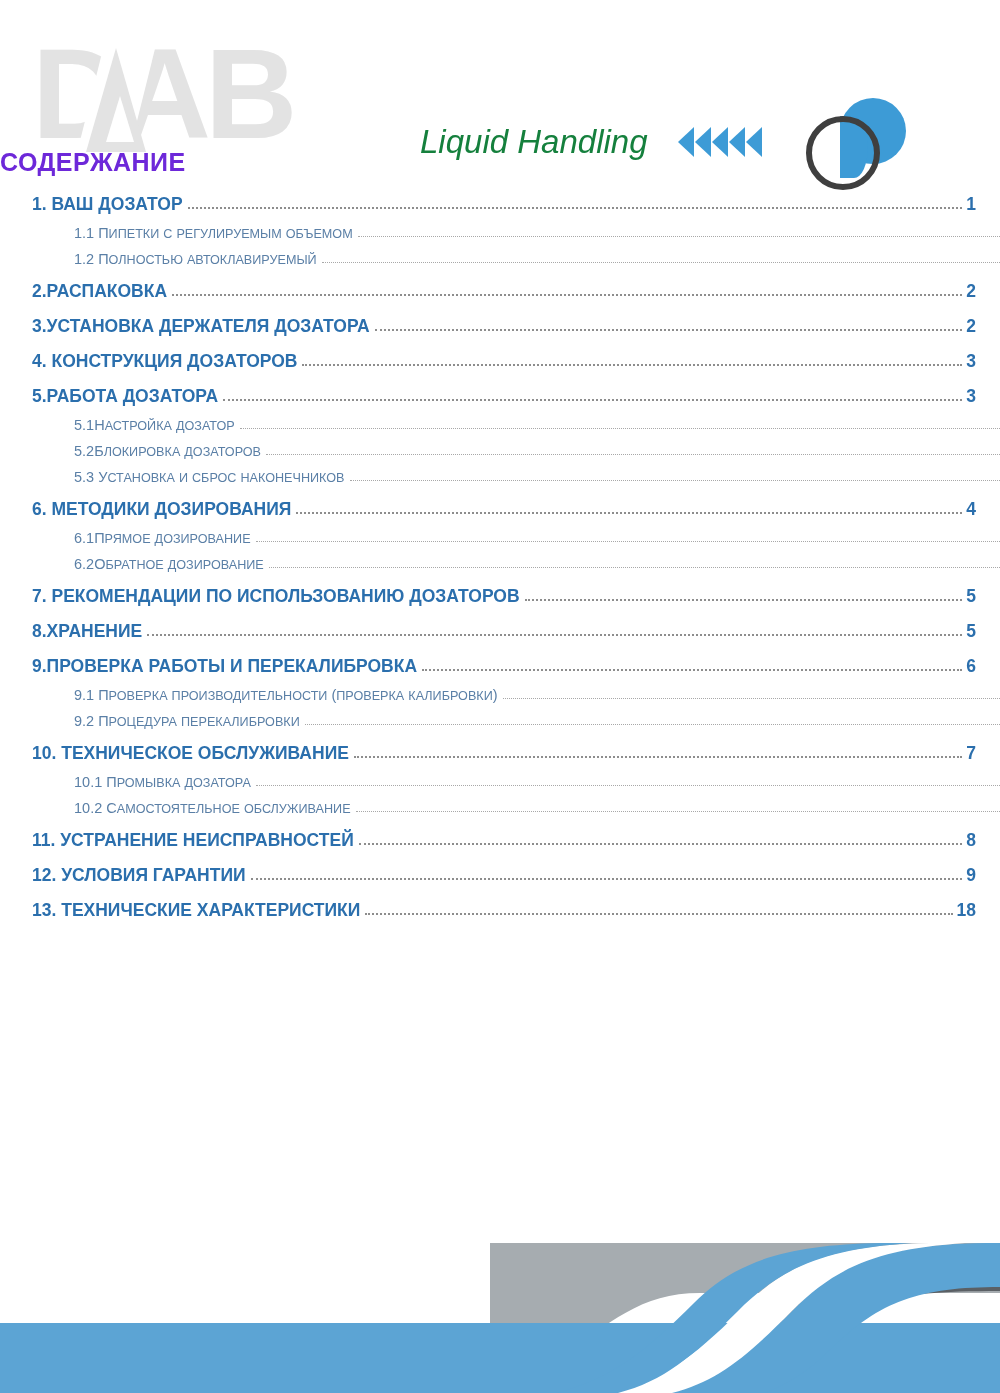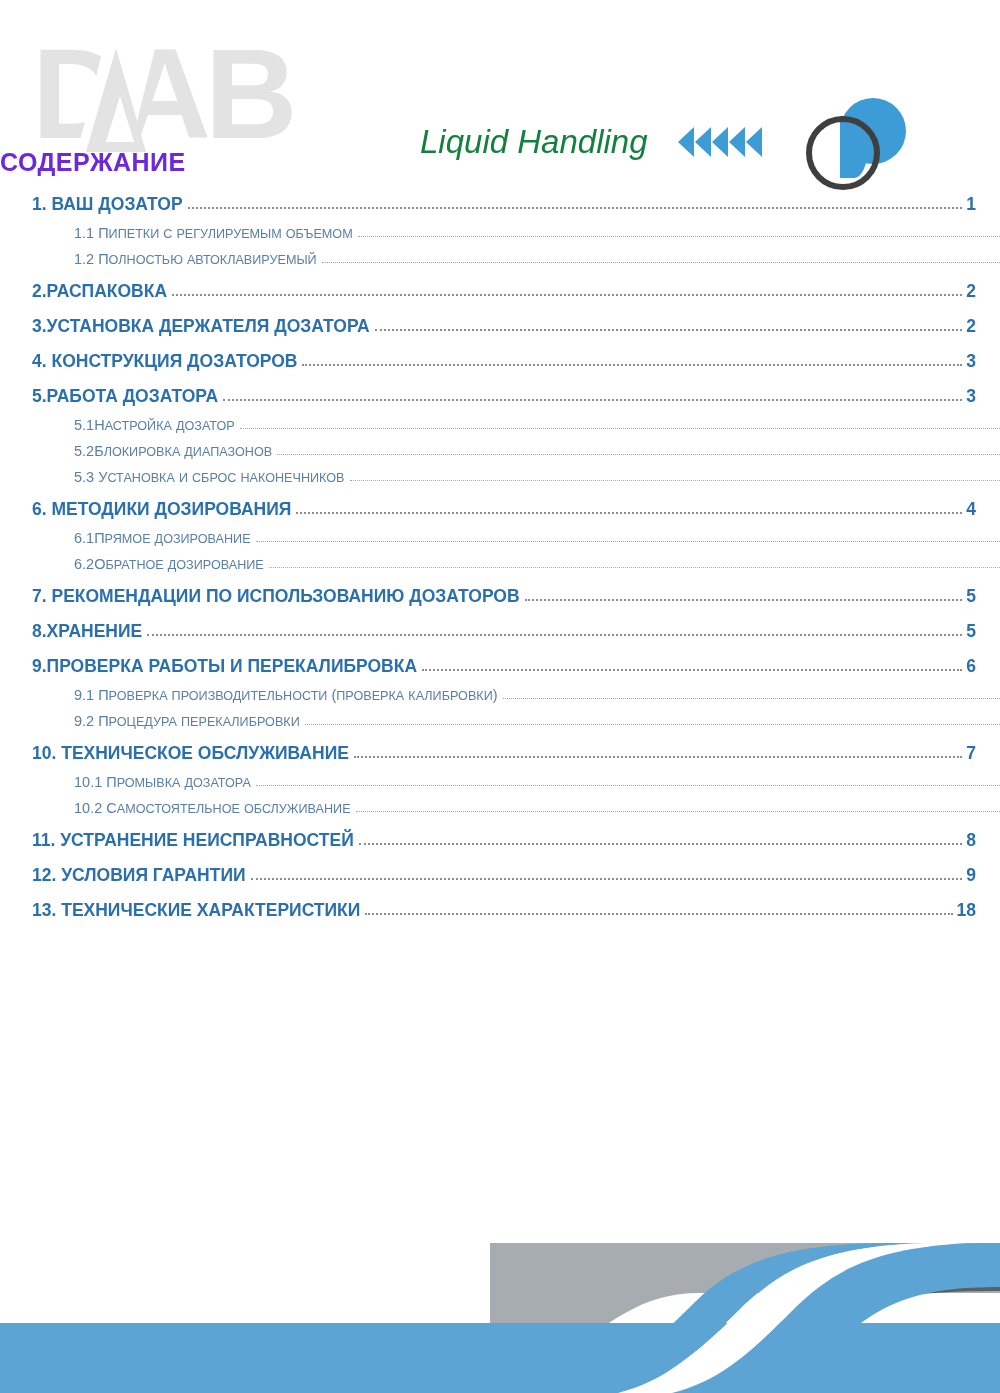"ДИАПАЗОНОВ" span.sc { text: ДИАПАЗОНОВ -> ДОЗАТОРОВ }
